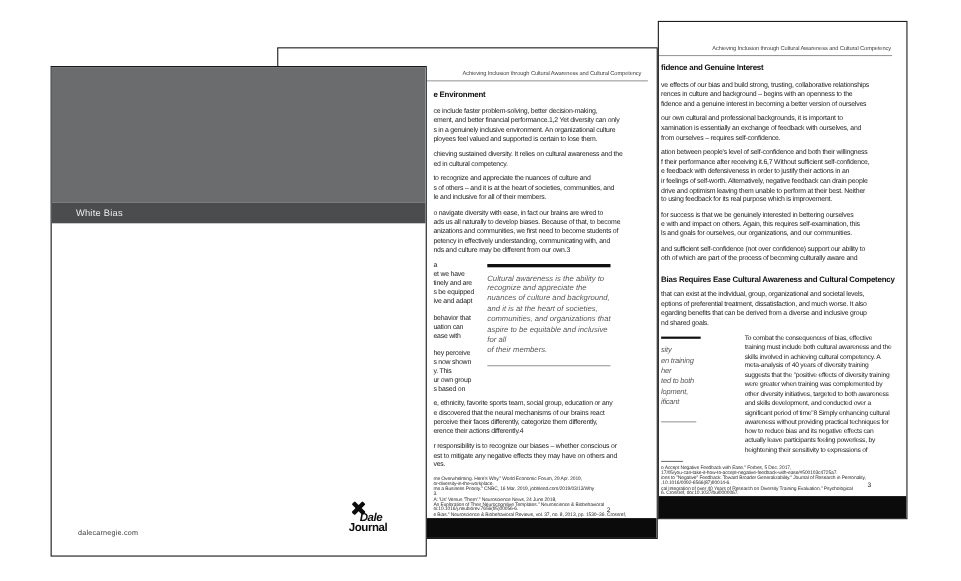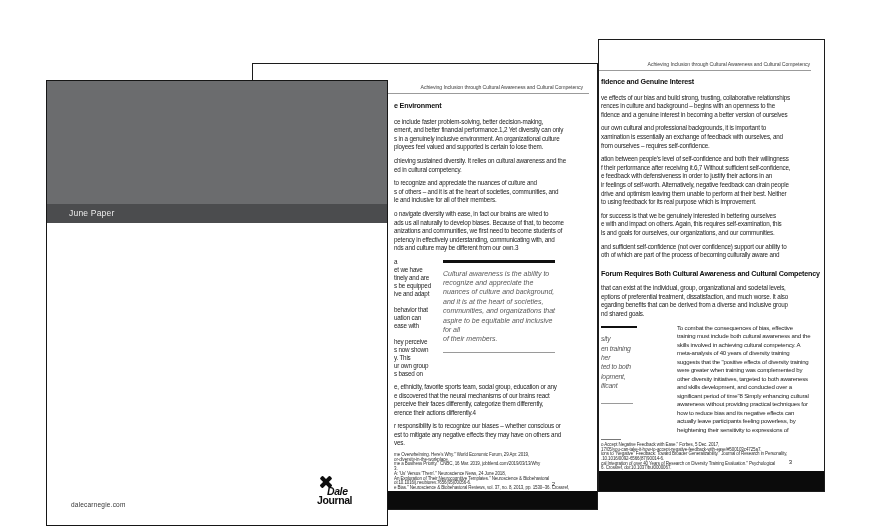"fidence and Genuine Interest" .page { margin-top: 20px -> none }
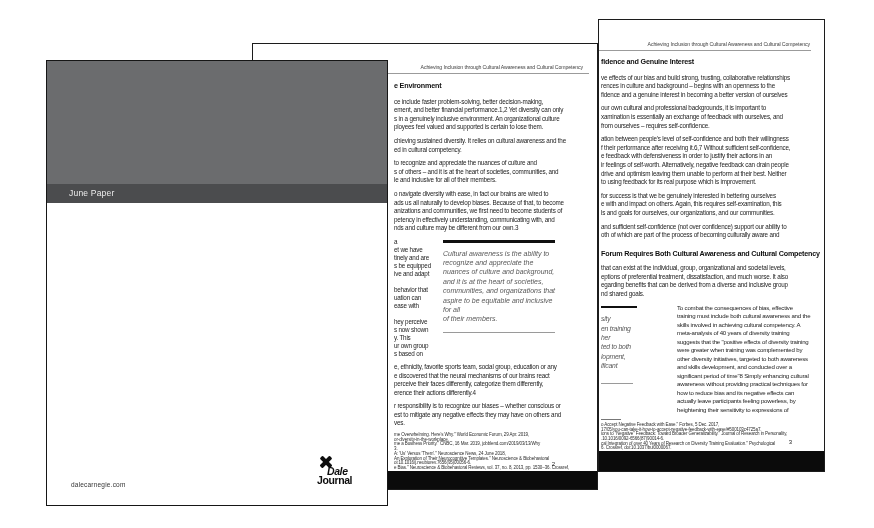"June Paper" div.cover-band { text: June Paper -> White Bias }
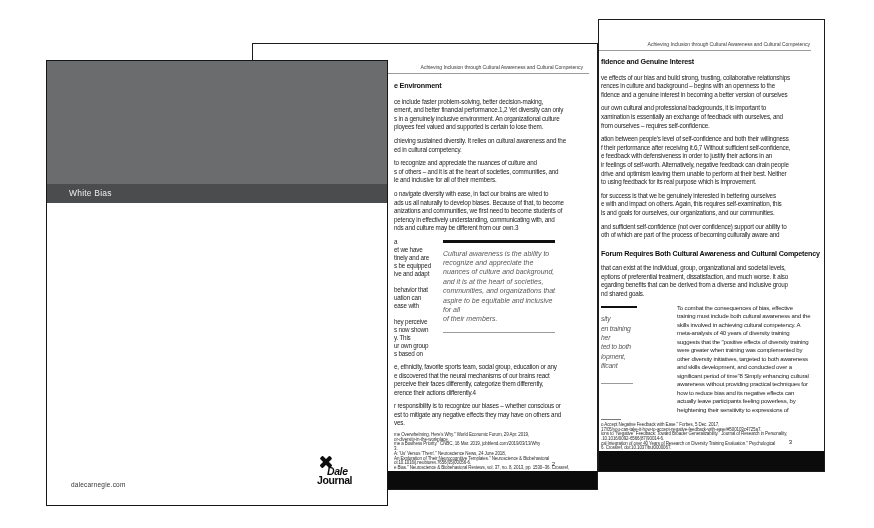"Forum Requires Both Cultural Awareness" div.bh { text: Forum Requires Both -> Bias Requires Ease }
